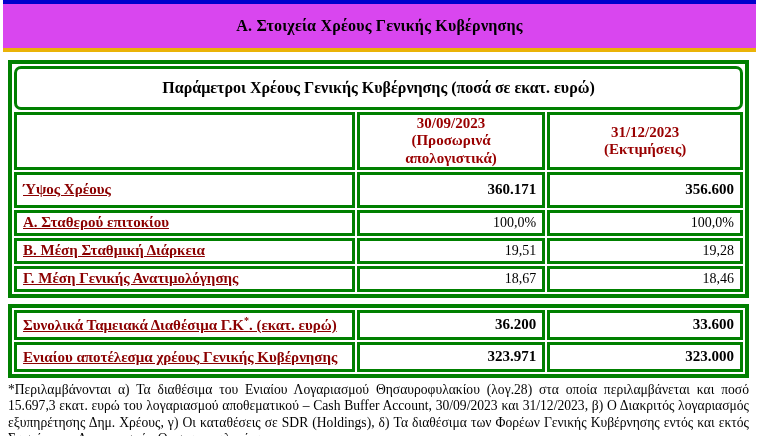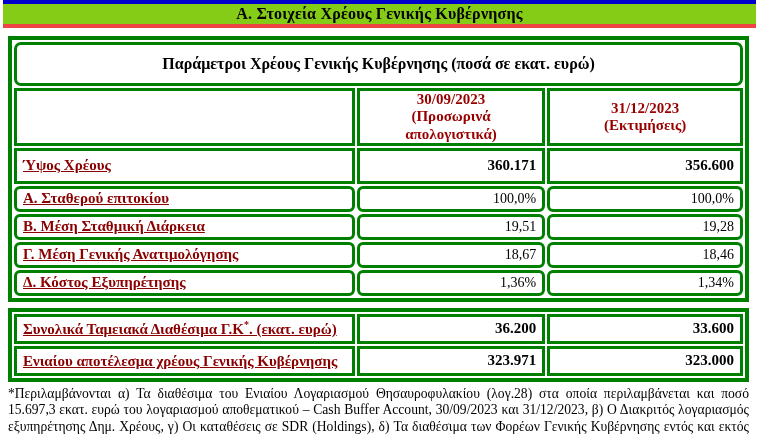"Α. Στοιχεία Χρέους Γενικής Κυβέρνησης" .banner { background: #84cc16 -> #d946ef; border-bottom: 4px solid #ef4444 -> 4px solid #eab308; height: 28px -> 52px }
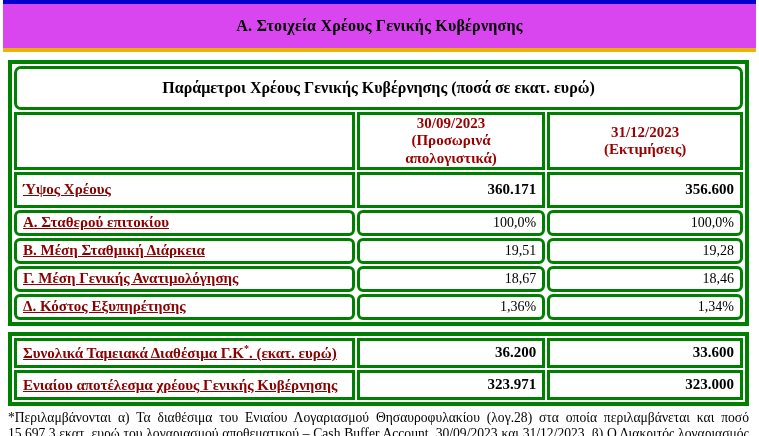"Α. Σταθερού επιτοκίου" tr.norm td { border-radius: 6px -> none }
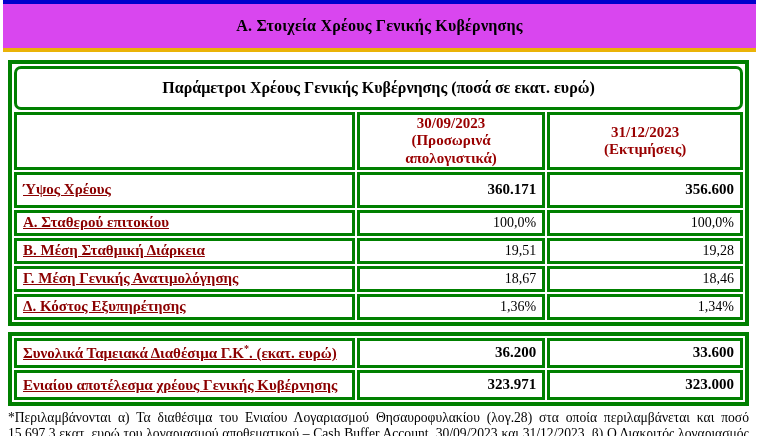"Δ. Κόστος Εξυπηρέτησης" tr.norm { html: <tr> <td>Δ. Κόστος Εξυπηρέτησης</td> <td>1,36%</td> <td>1,34%</td> </tr> -> none }
